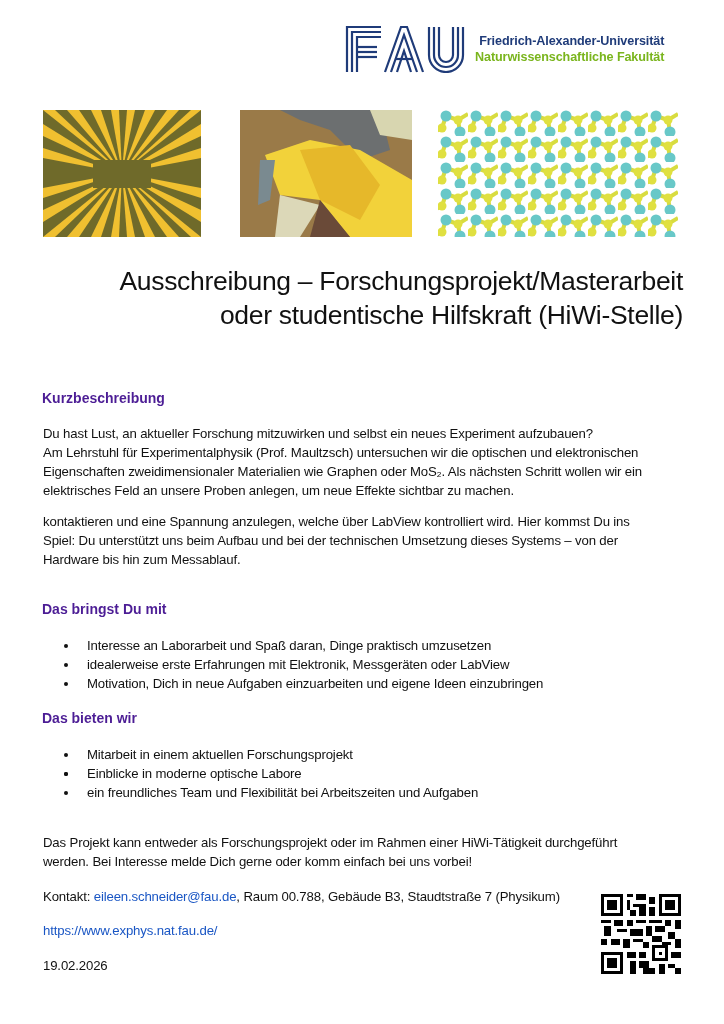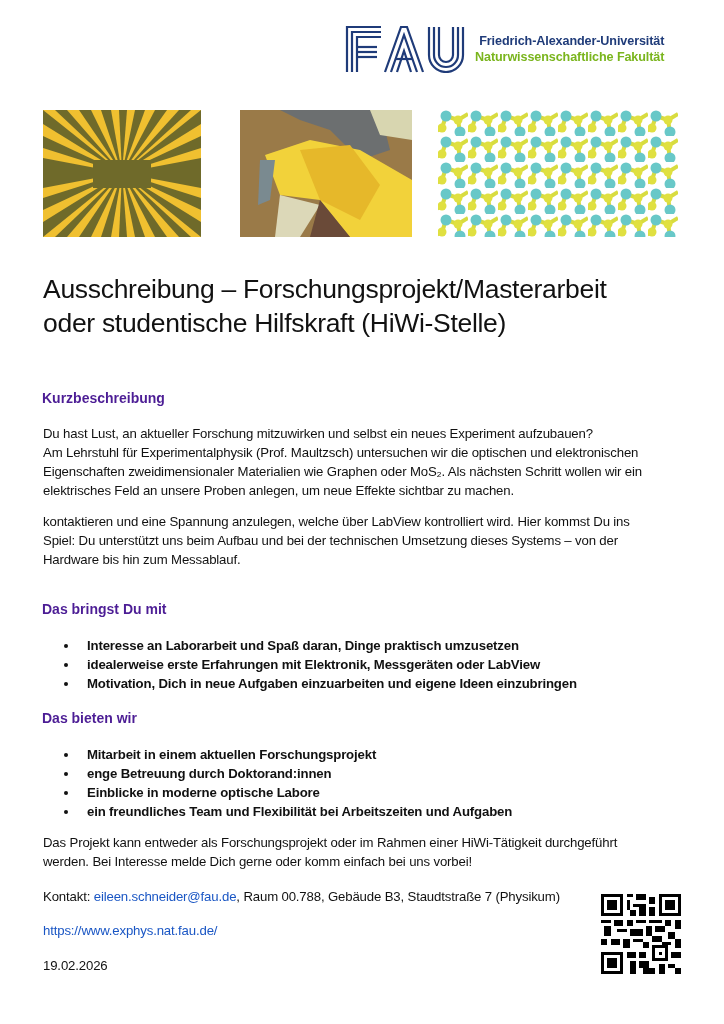"Ausschreibung –" #title { text-align: none -> right; top: 272px -> 264px }
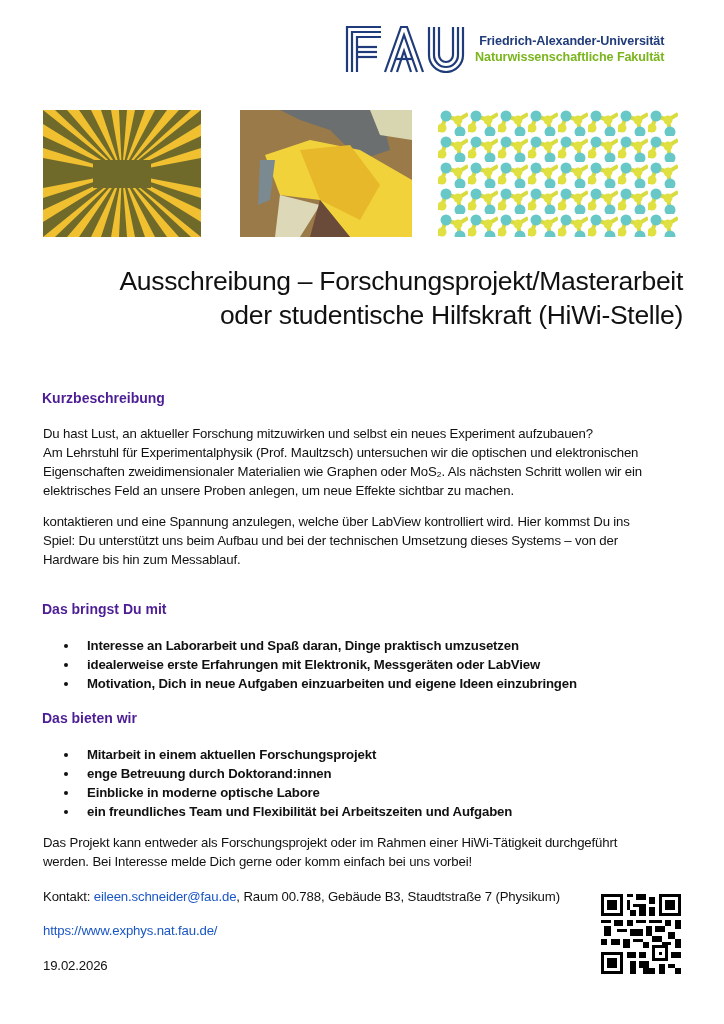"Interesse an Laborarbeit und Spaß" ul.bul li { font-weight: bold -> none }
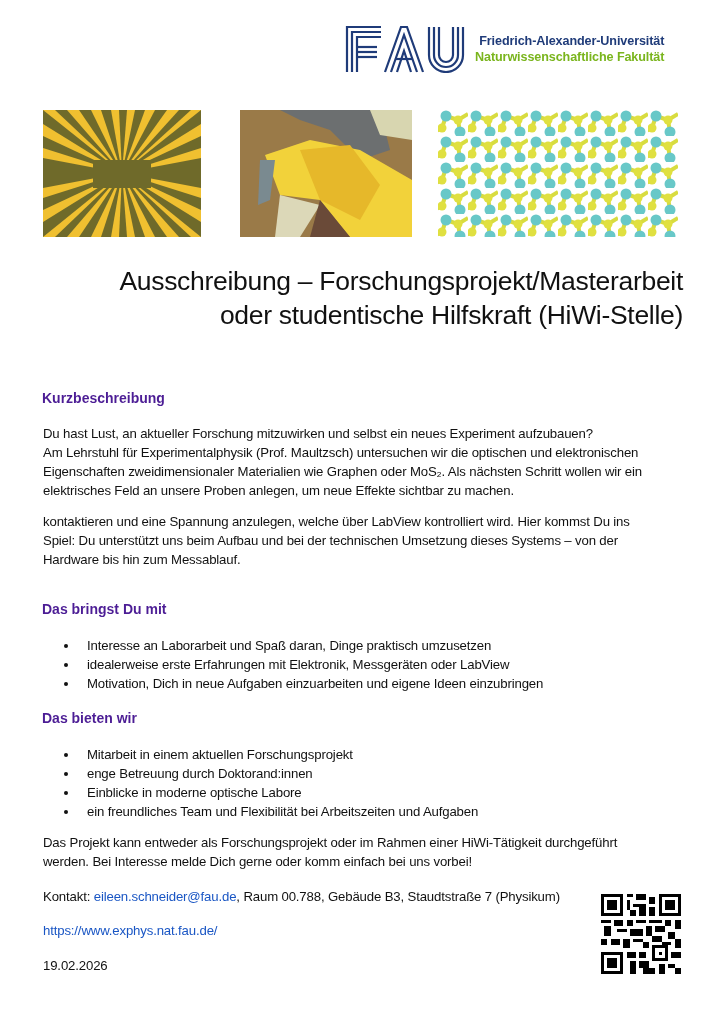"enge Betreuung durch Doktorand:innen" span { html: <span>enge Betreuung durch Doktorand:innen</span> -> none }
